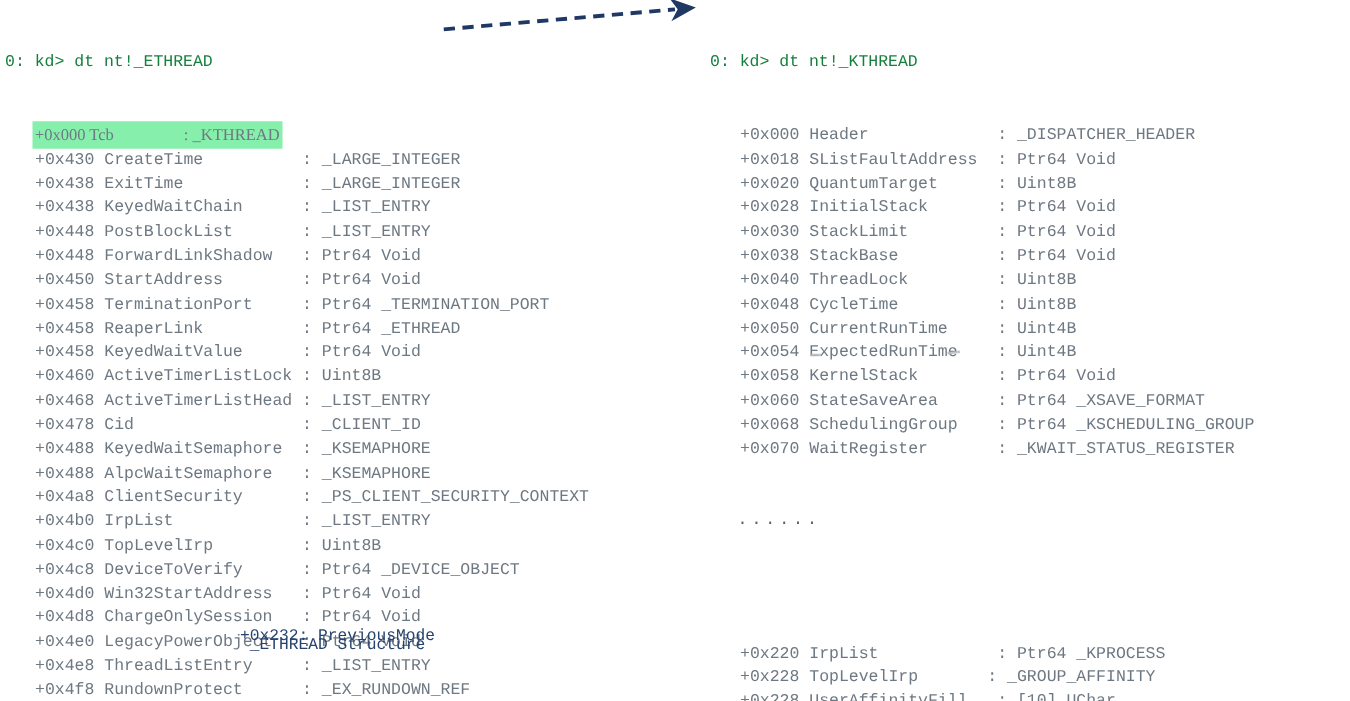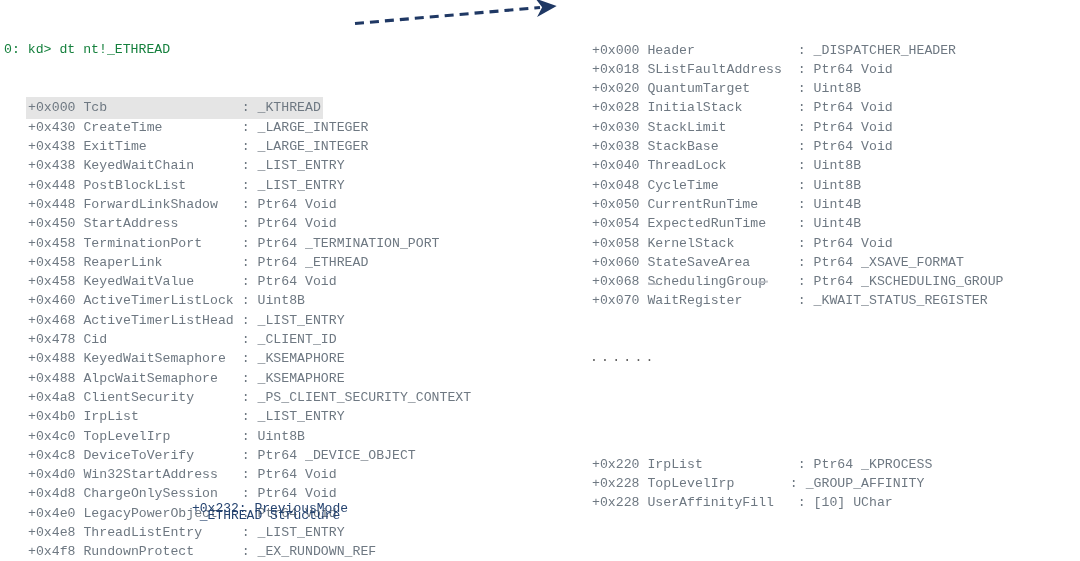"0: kd> dt nt!_KTHREAD" div.cmdline { html: none -> <div>0: kd&gt; dt nt!_KTHREAD</div> }
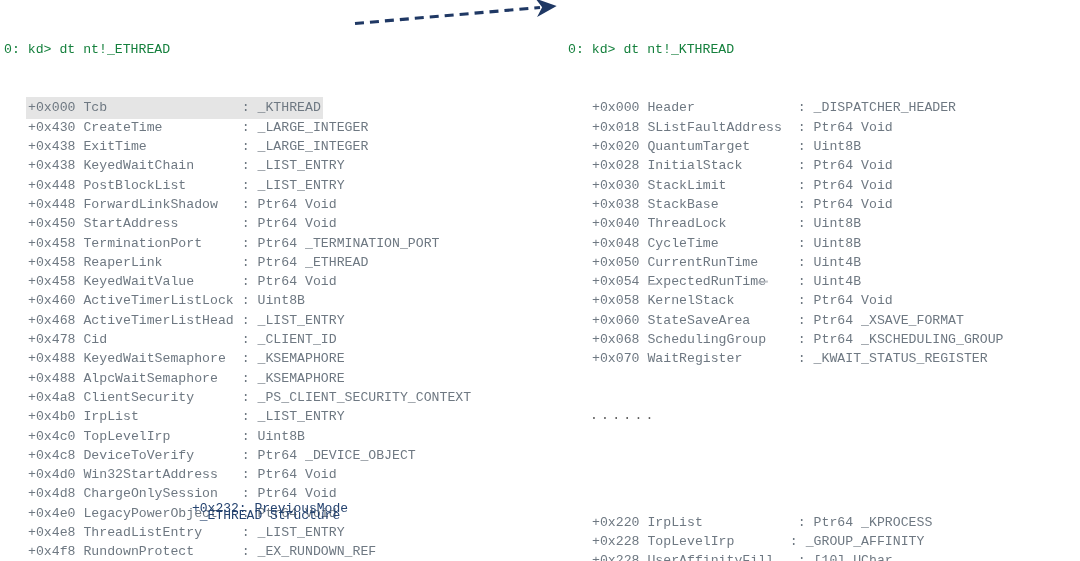"+0x000 Tcb : _KTHREAD" .row.hl-green .rowtext { background: #e5e5e5 -> #86efac; font-family: none -> Liberation Serif, serif }
